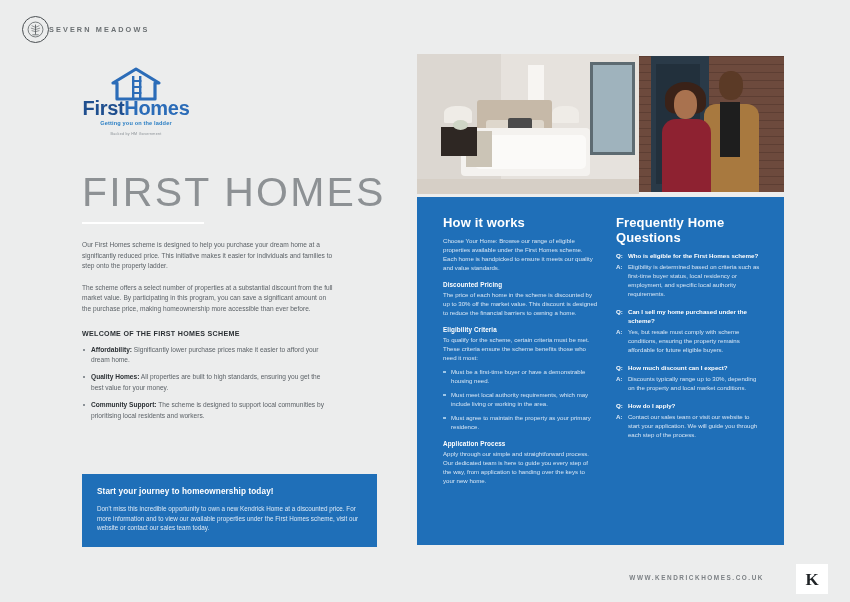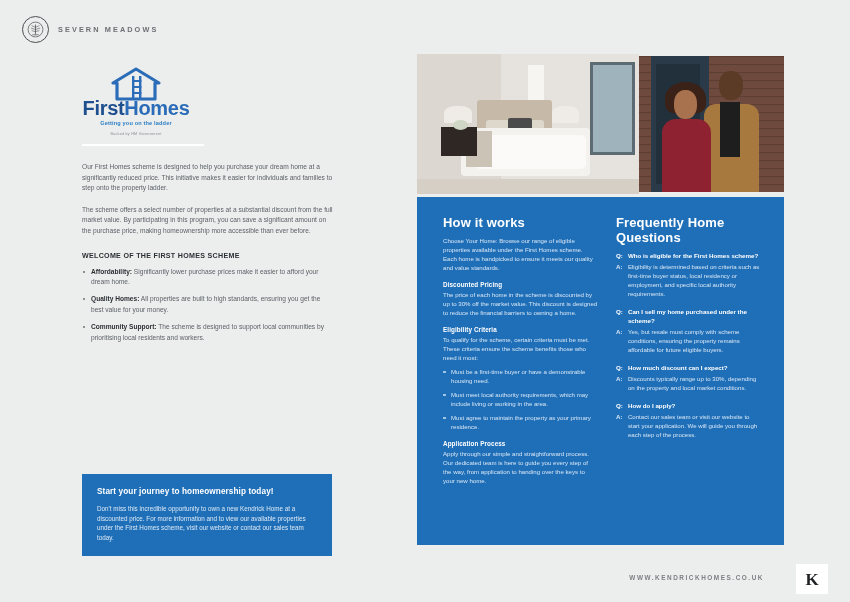"SEVERN MEADOWS" .brandbar { gap: 9px -> none }
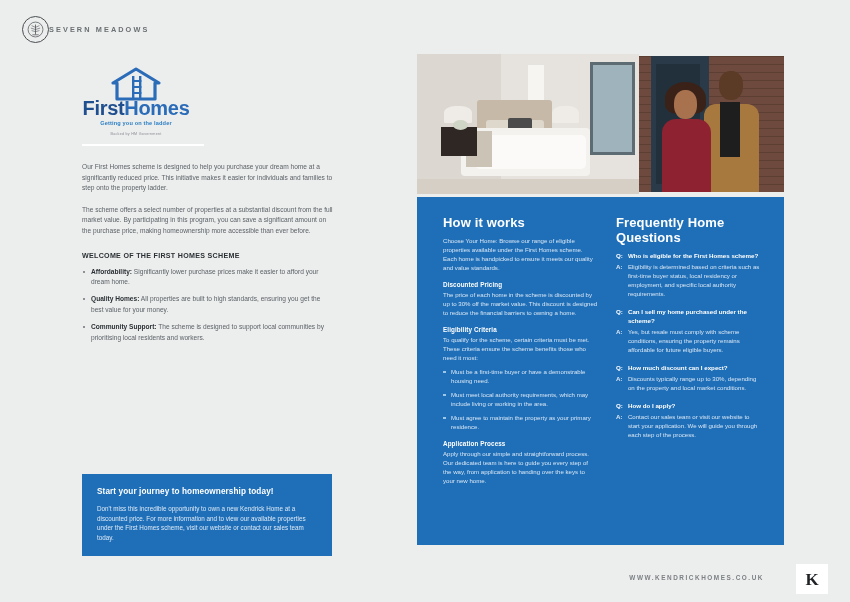"FIRST HOMES" div.bigtitle { html: none -> <div>FIRST HOMES</div> }
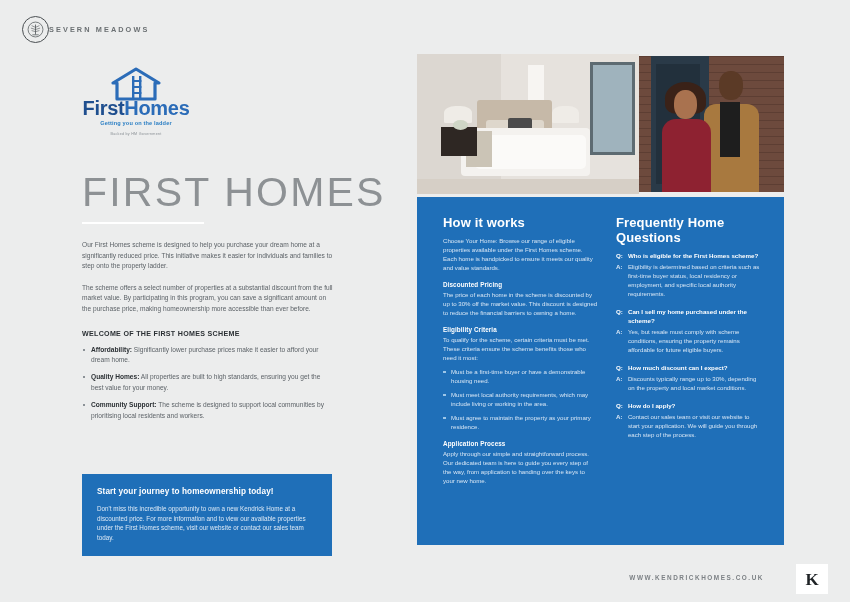"Start your journey to homeownership" .cta { width: 250px -> 295px }
